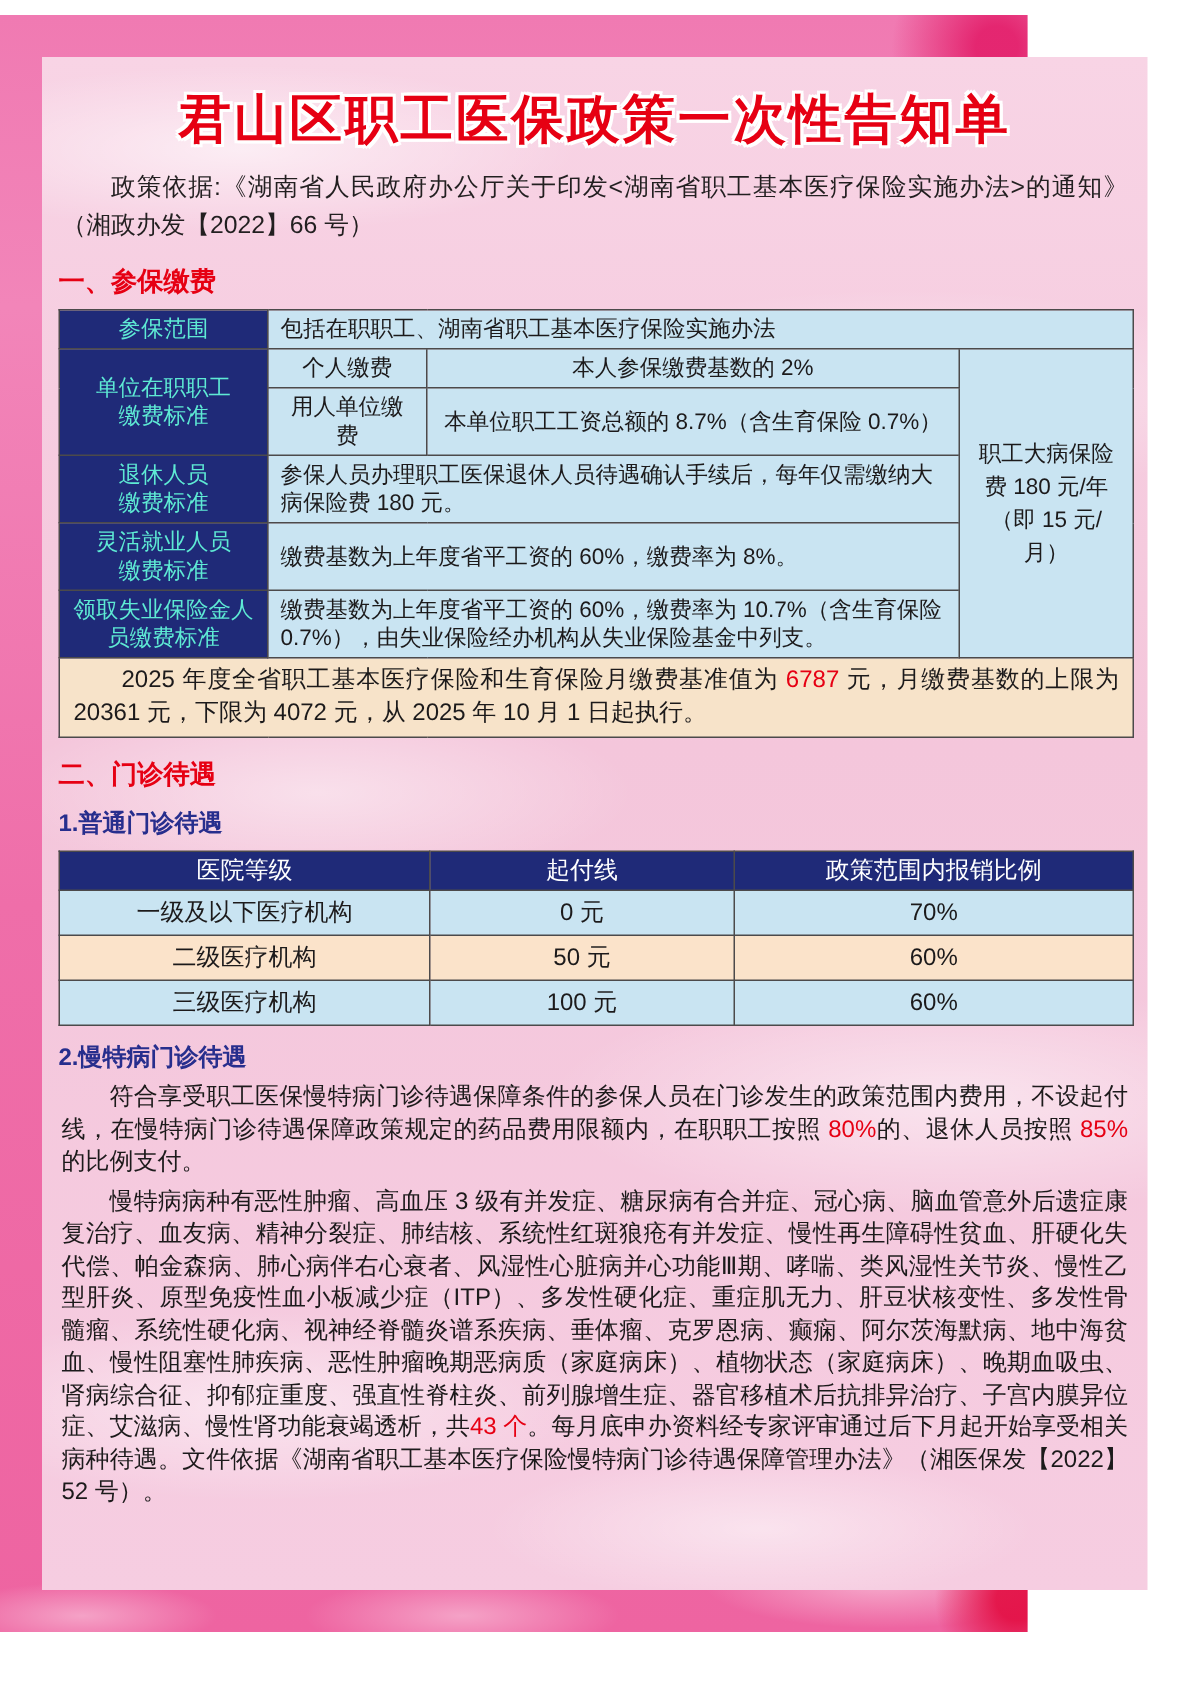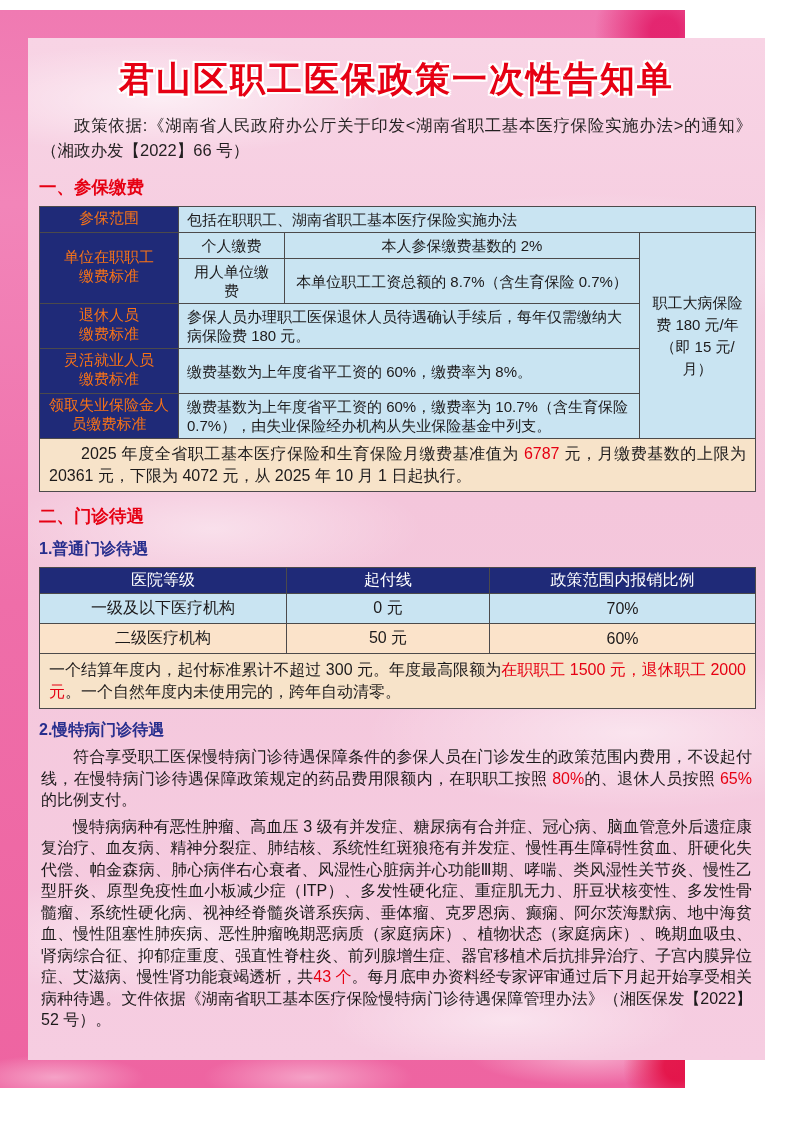"参保范围" .t1 .hd { color: #f97316 -> #5eead4; font-family: Liberation Mono, monospace -> none }
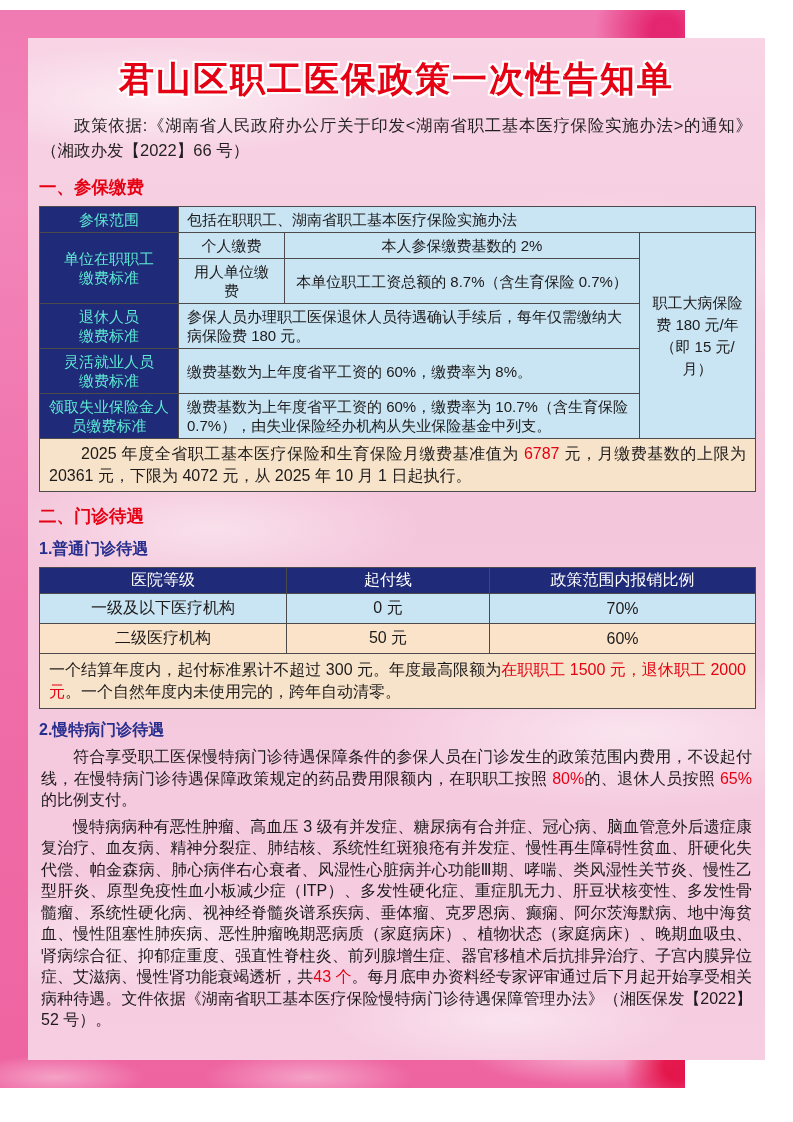"三级医疗机构" tr.row-blue { html: none -> <tr> <td>三级医疗机构</td> <td>100 元</td> <td>60%</td> </tr> }
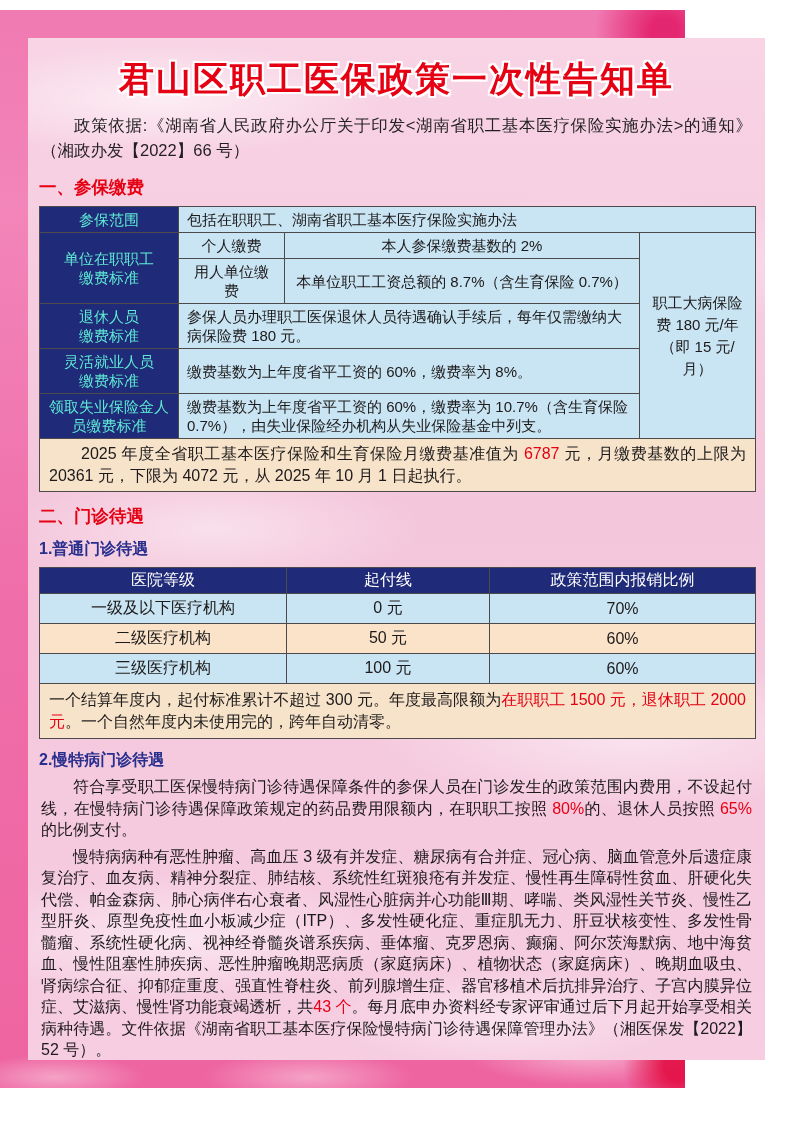"一个结算年度内，起付标准累计不超过 300 元。年度最高限额为在职职工 1500" tr { html: <tr> <td><span>一个结算年度内，起付标准累计不超过 300 元。年度最高限额为</span><span>在职职工 1500 元，退休职工 2000 元</span><span>。一个自然年度内未使用完的，跨年自动清零。</span></td> </tr> -> none }
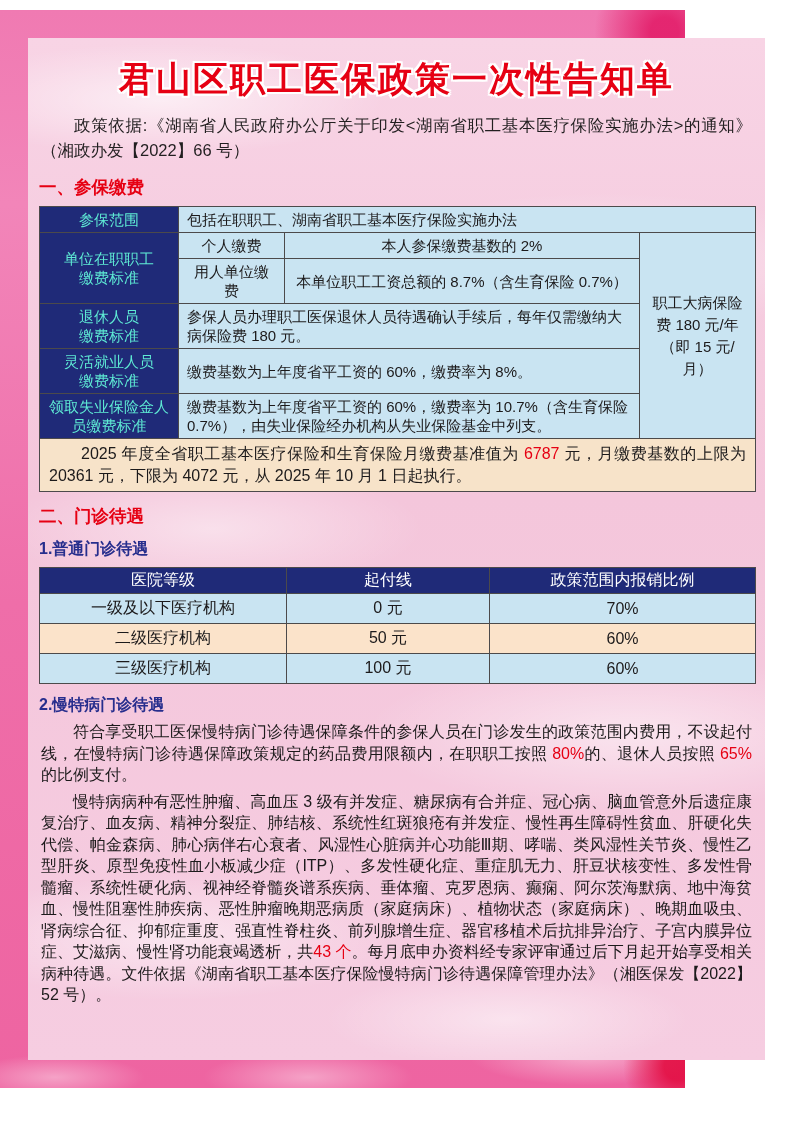"65%" span.red { text: 65% -> 85% }
